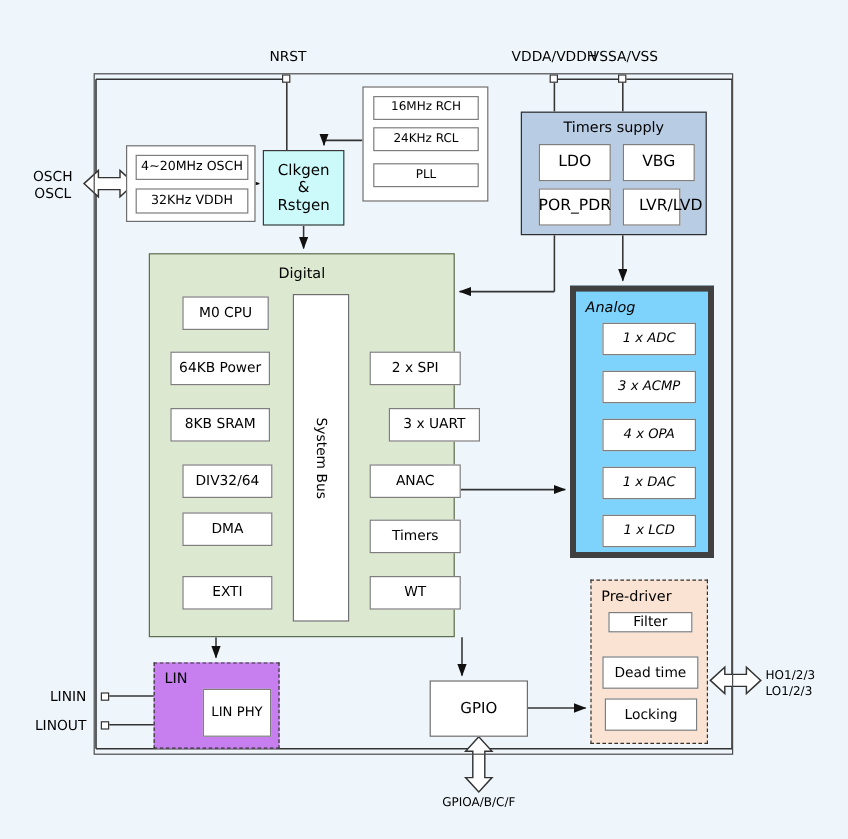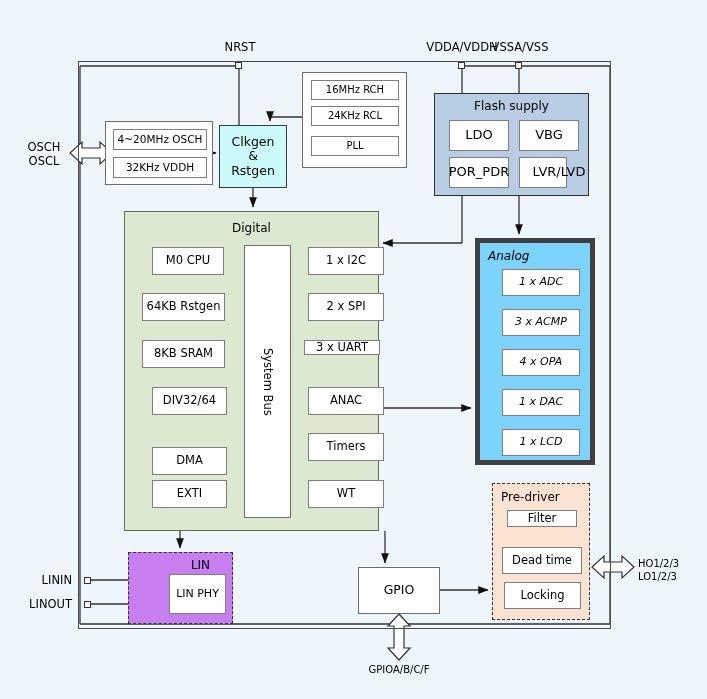"Flash supply" div.grouplabel { text: Flash -> Timers }
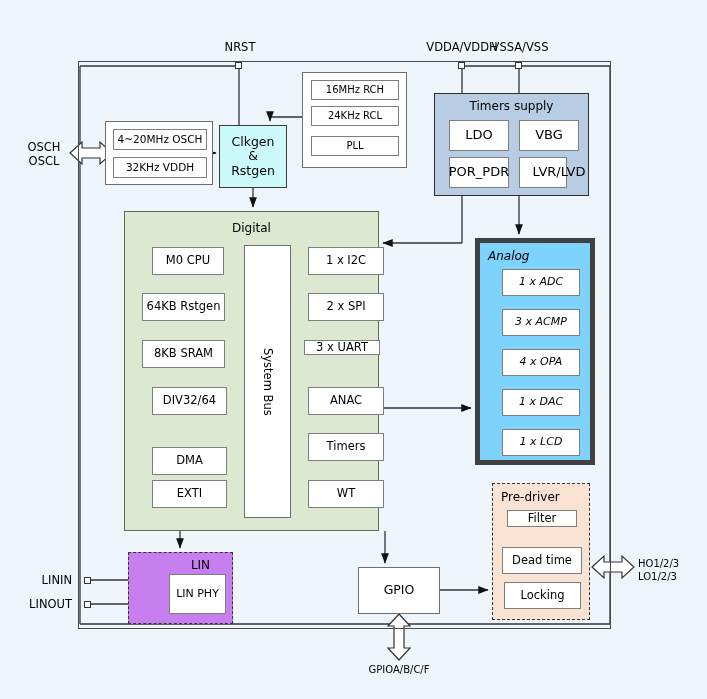"1 x I2C" div.box { html: <div>1 x I2C</div> -> none }
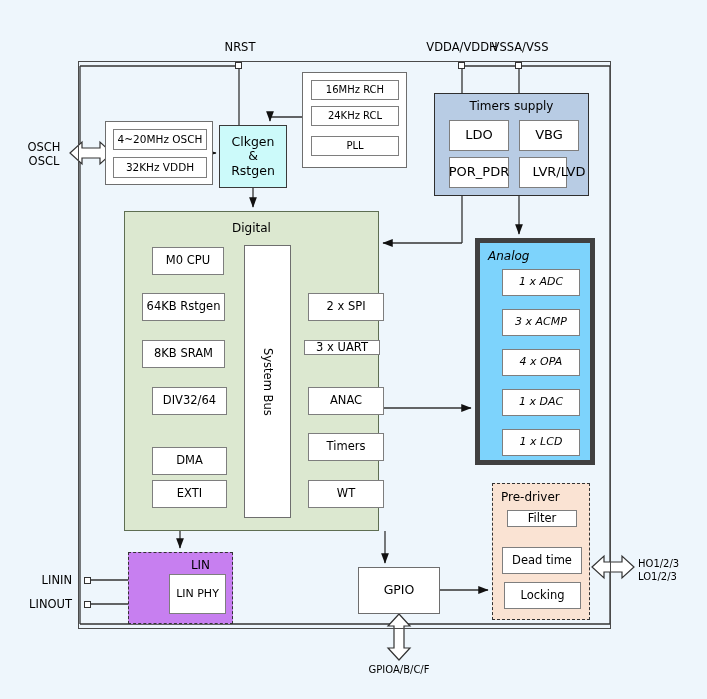"64KB Rstgen" div.box { text: Rstgen -> Power }
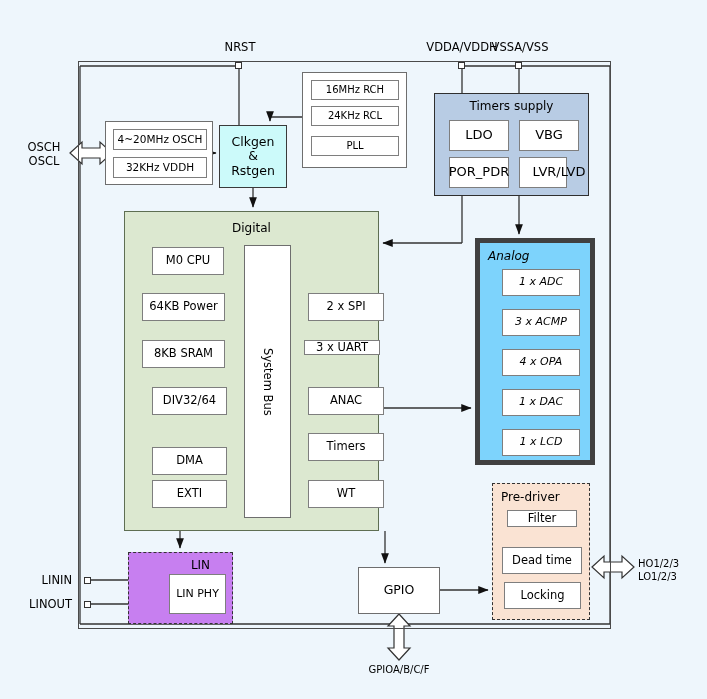"3 x UART" div.box { height: 15px -> 28px; left: 179px -> 199px }
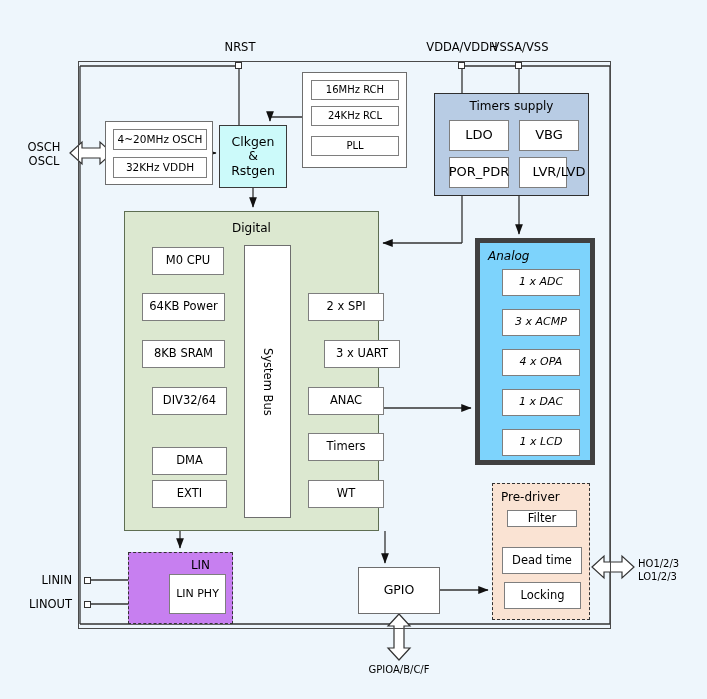"DMA" div.box { top: 235px -> 215px }
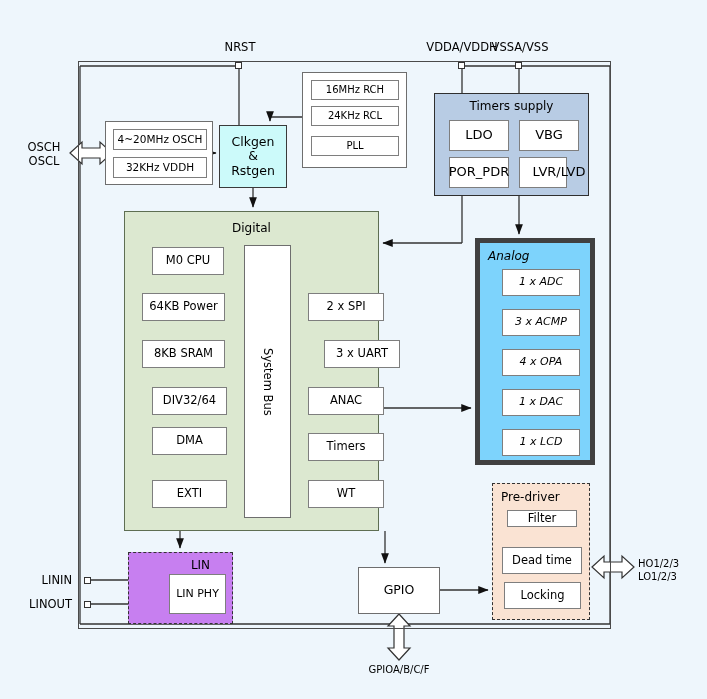"LIN" div.grouplabel { margin-left: 32px -> none; text-align: center -> left }
